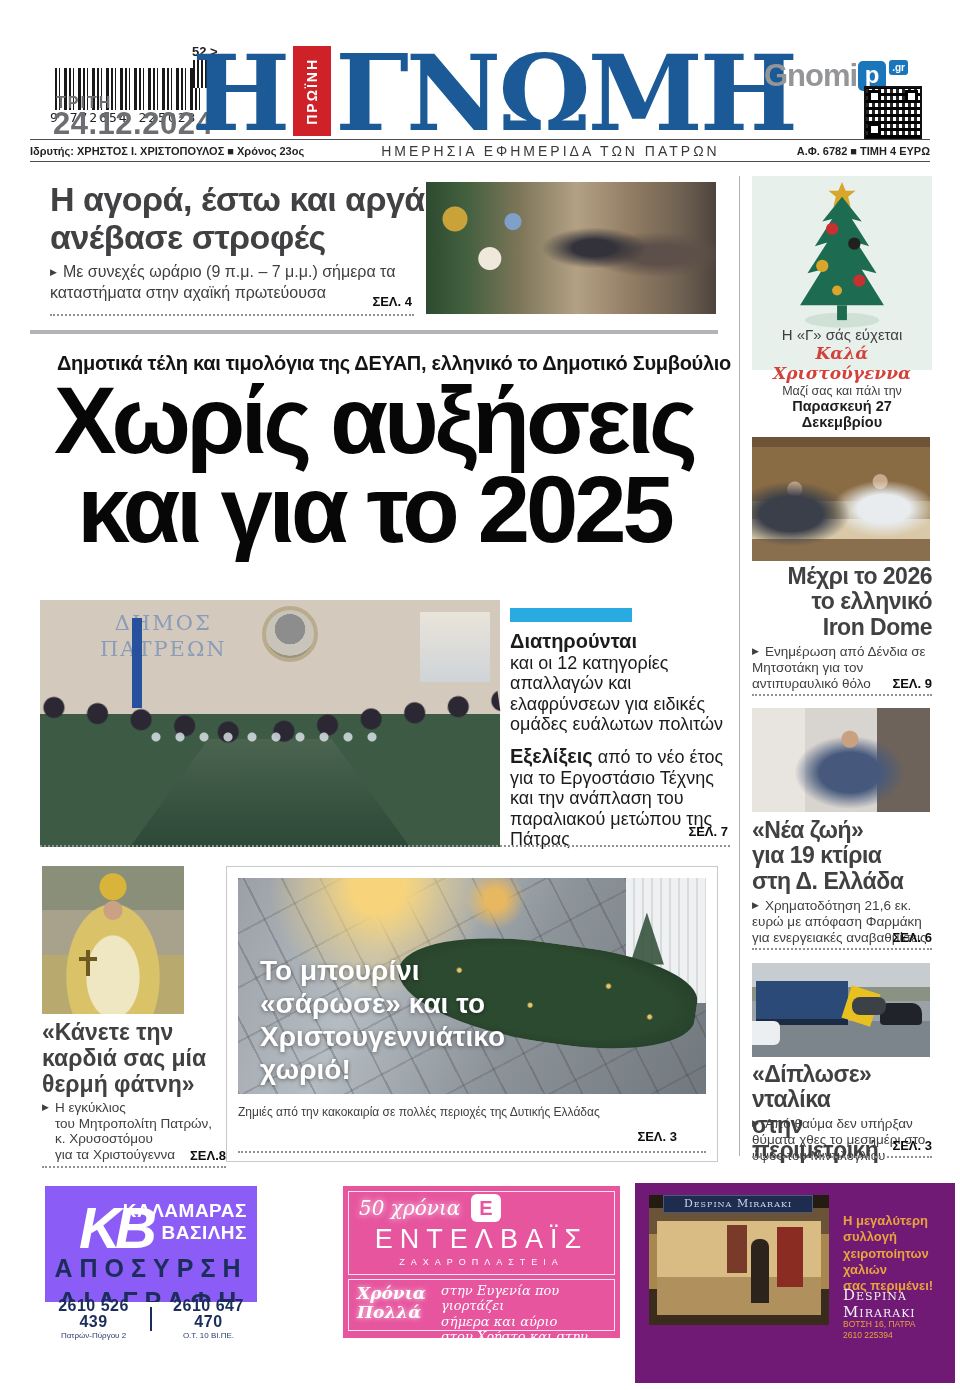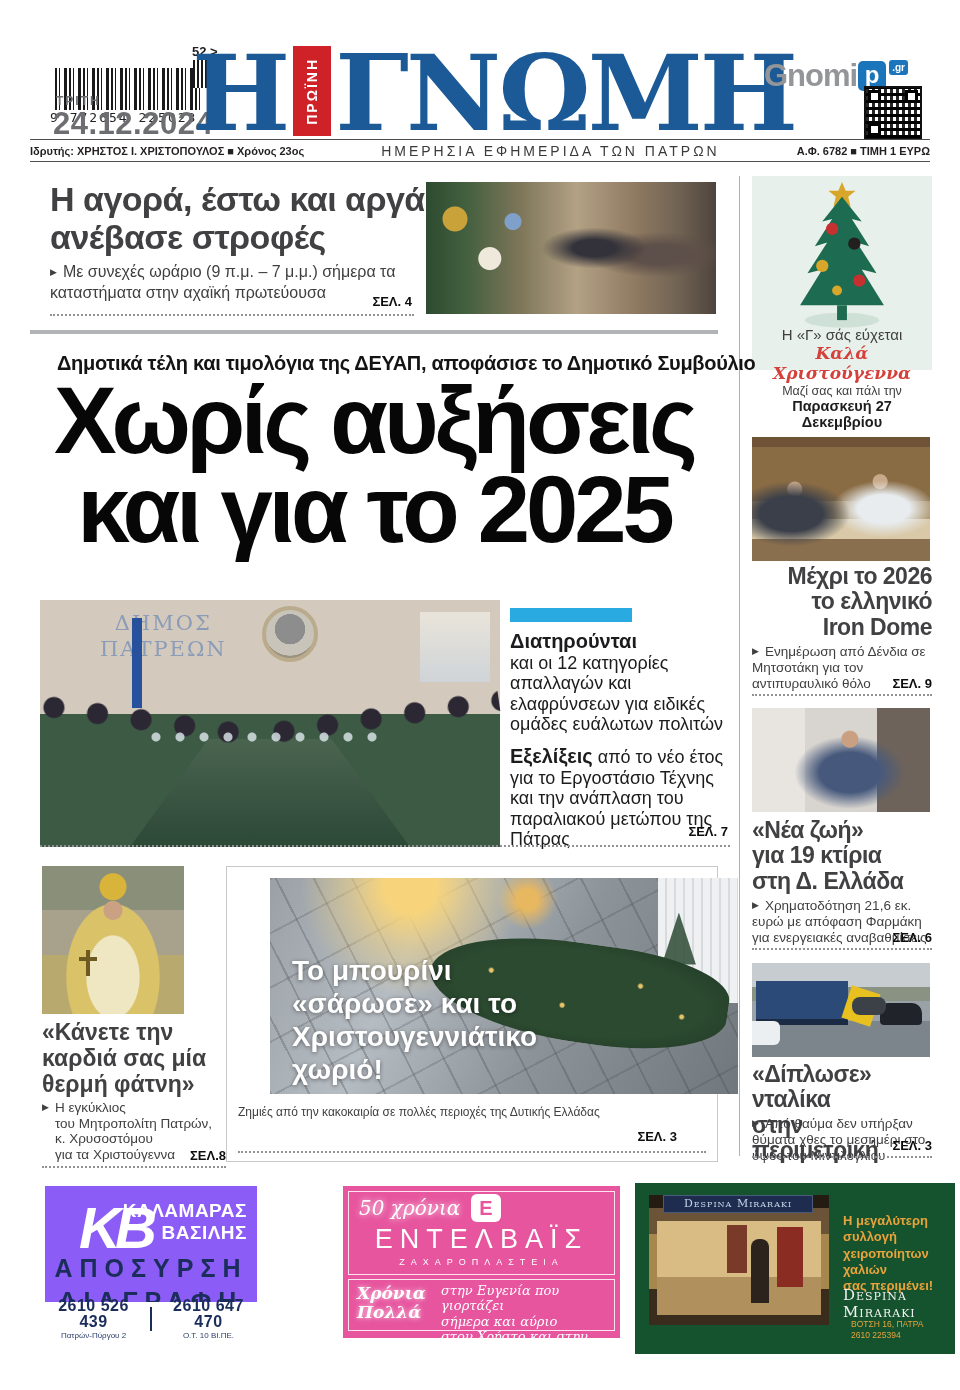"ΤΡΙΤΗ" .issue-day { font-size: 12px -> 16px }
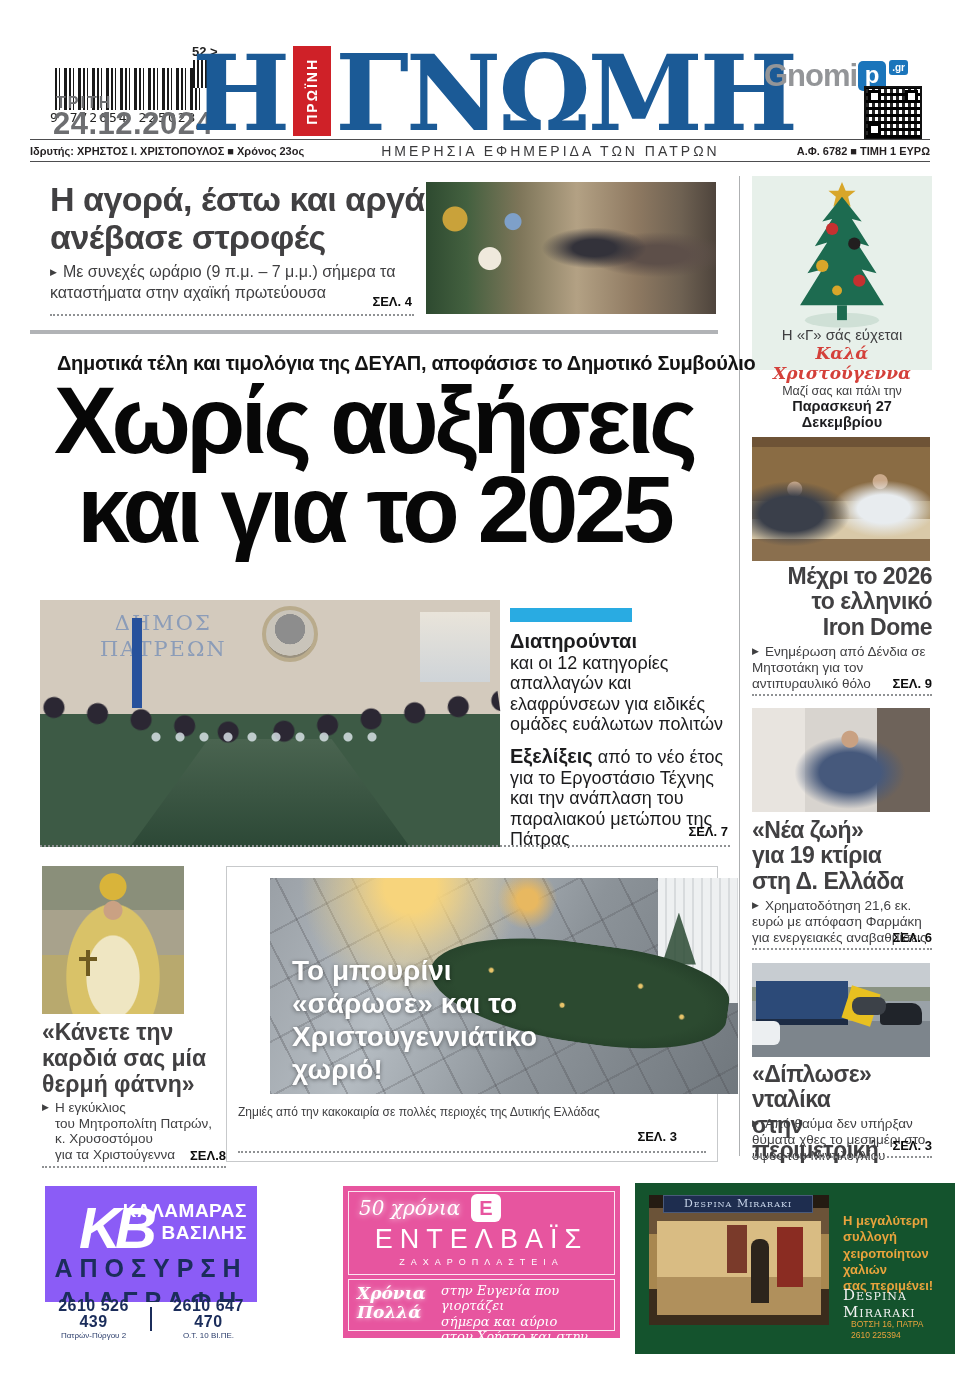"Α.Φ. 6782 ■ ΤΙΜΗ 1" span.issue { text: 1 -> 4 }
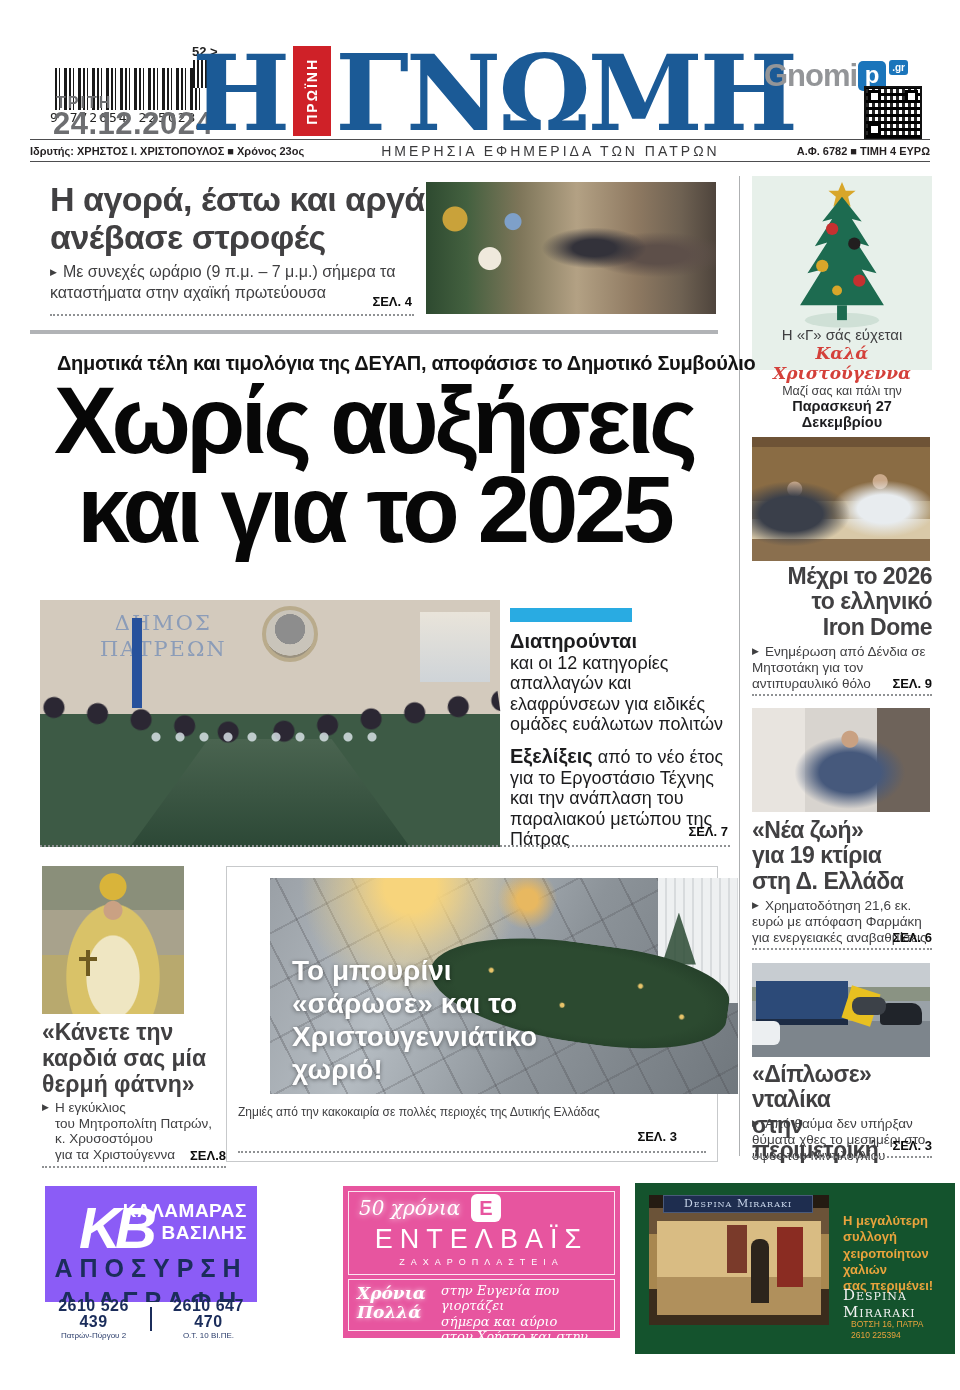"Δημοτικά τέλη και τιμολόγια της" div.abs { text: αποφάσισε -> ελληνικό }
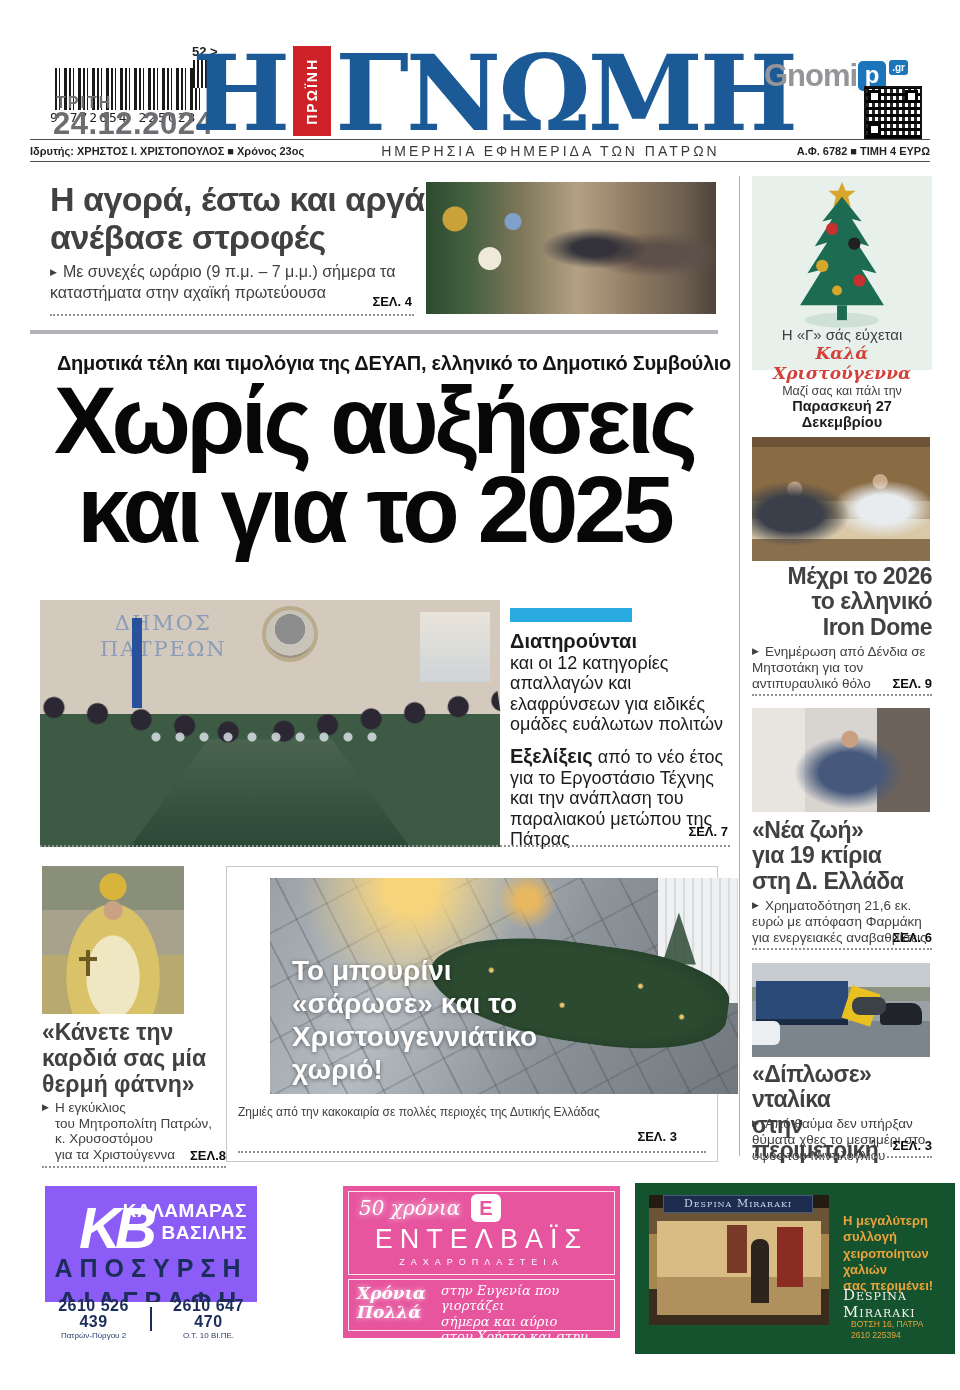"Το μπουρίνι" .storm-photo { margin-left: 32px -> none }
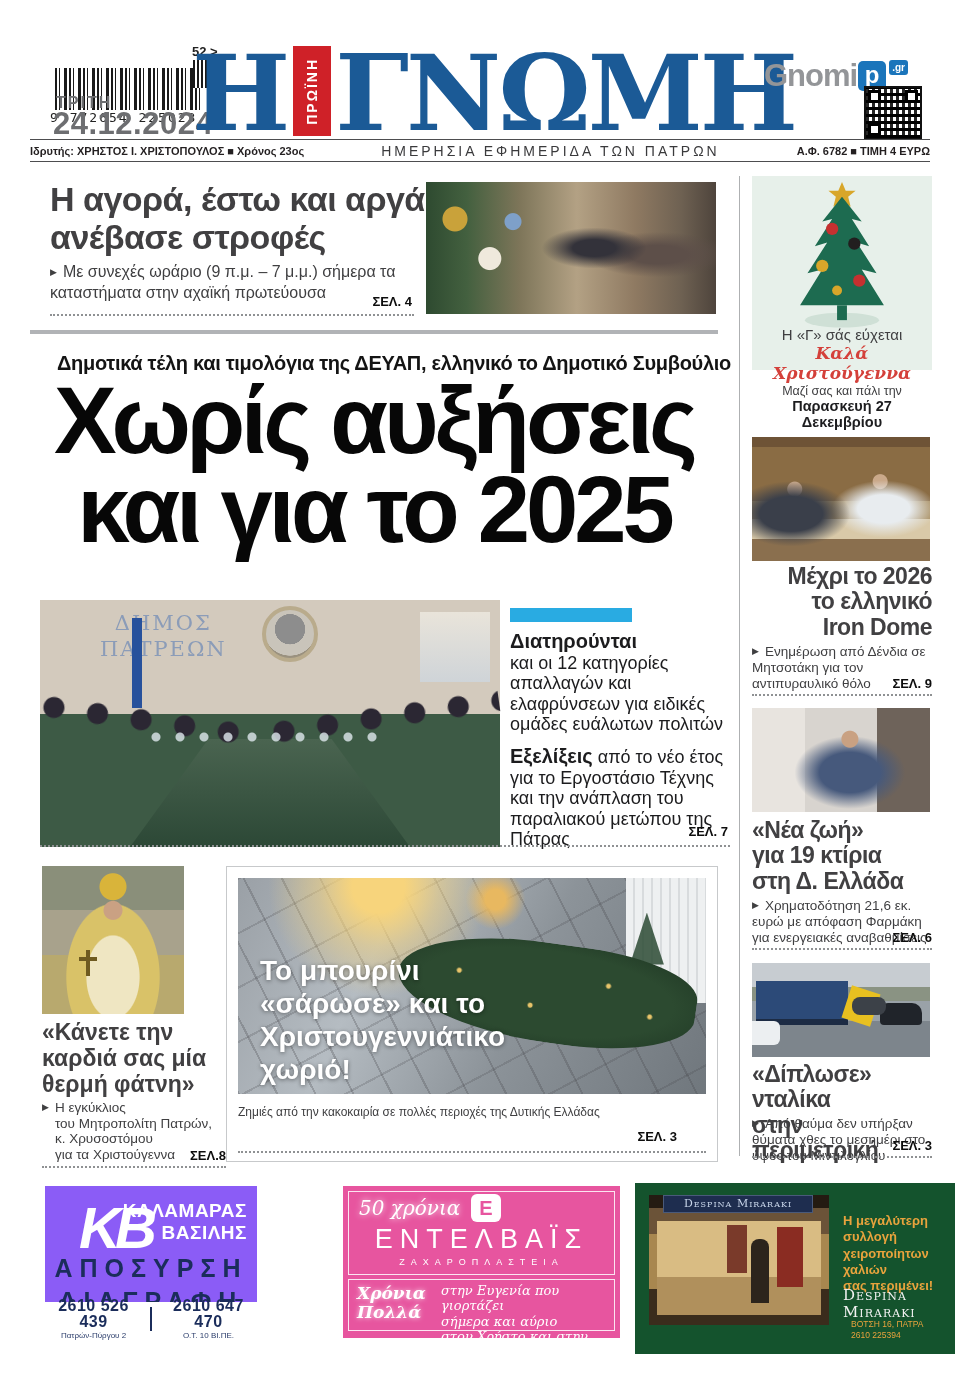"Despina Miraraki" .ad3 { background: #14532d -> #701a75; height: 171px -> 200px }
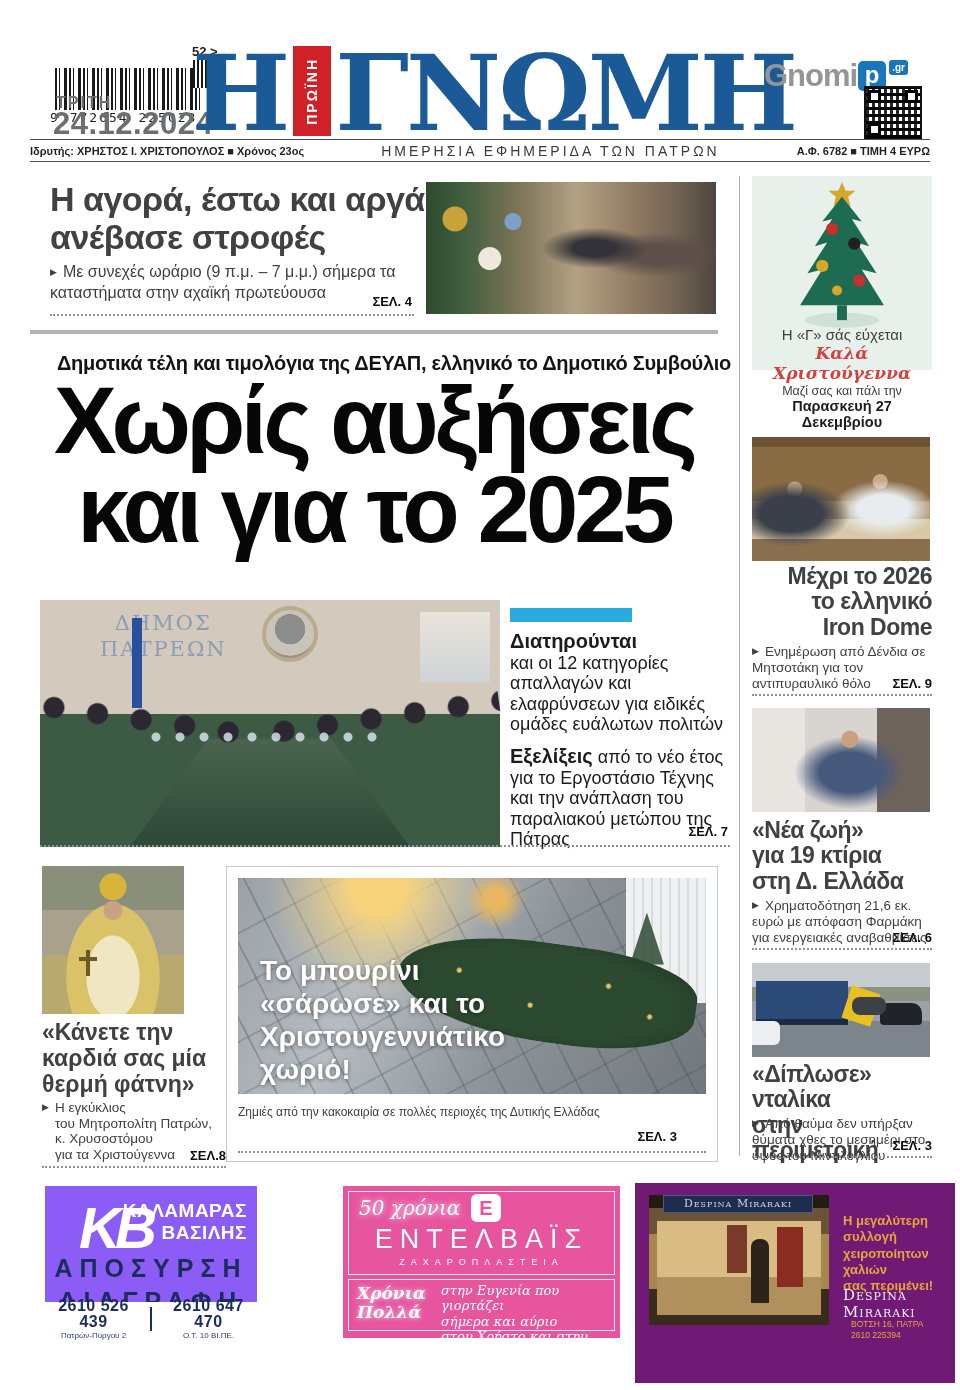"ΒΟΤΣΗ 16, ΠΑΤΡΑ" .m-addr { left: 216px -> 208px }
